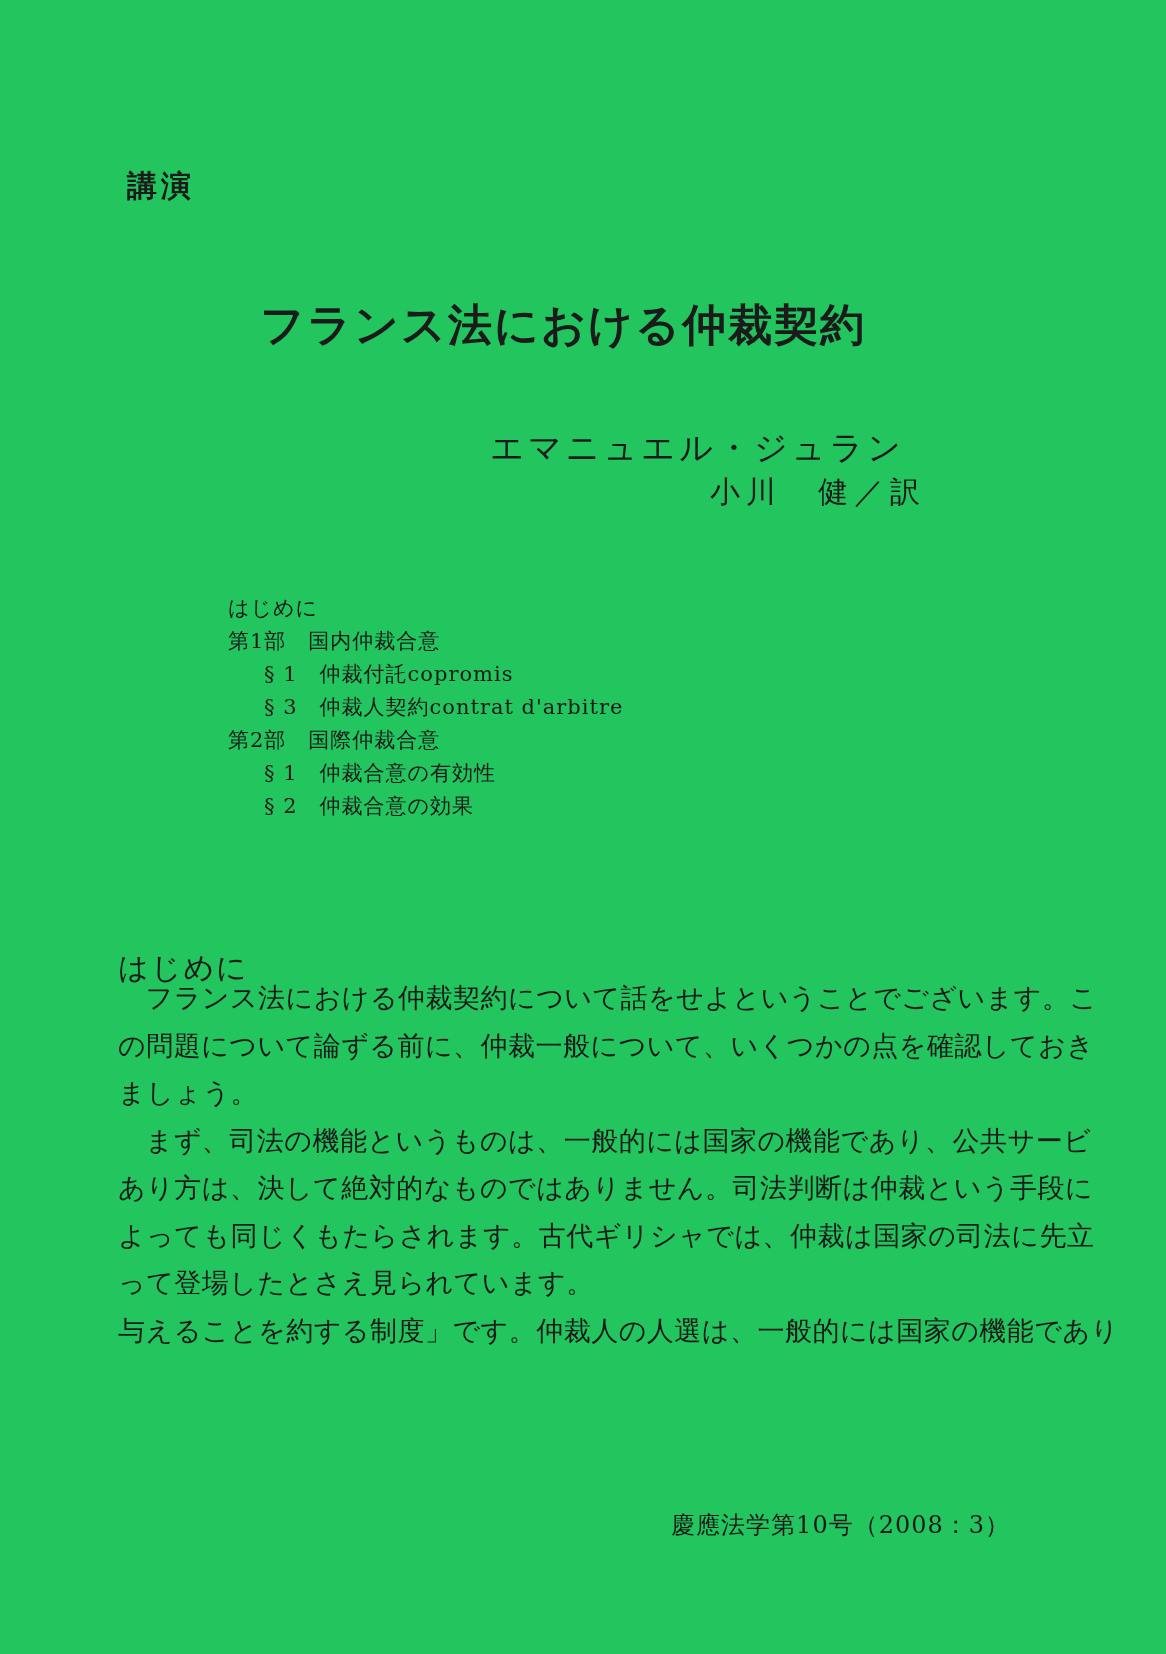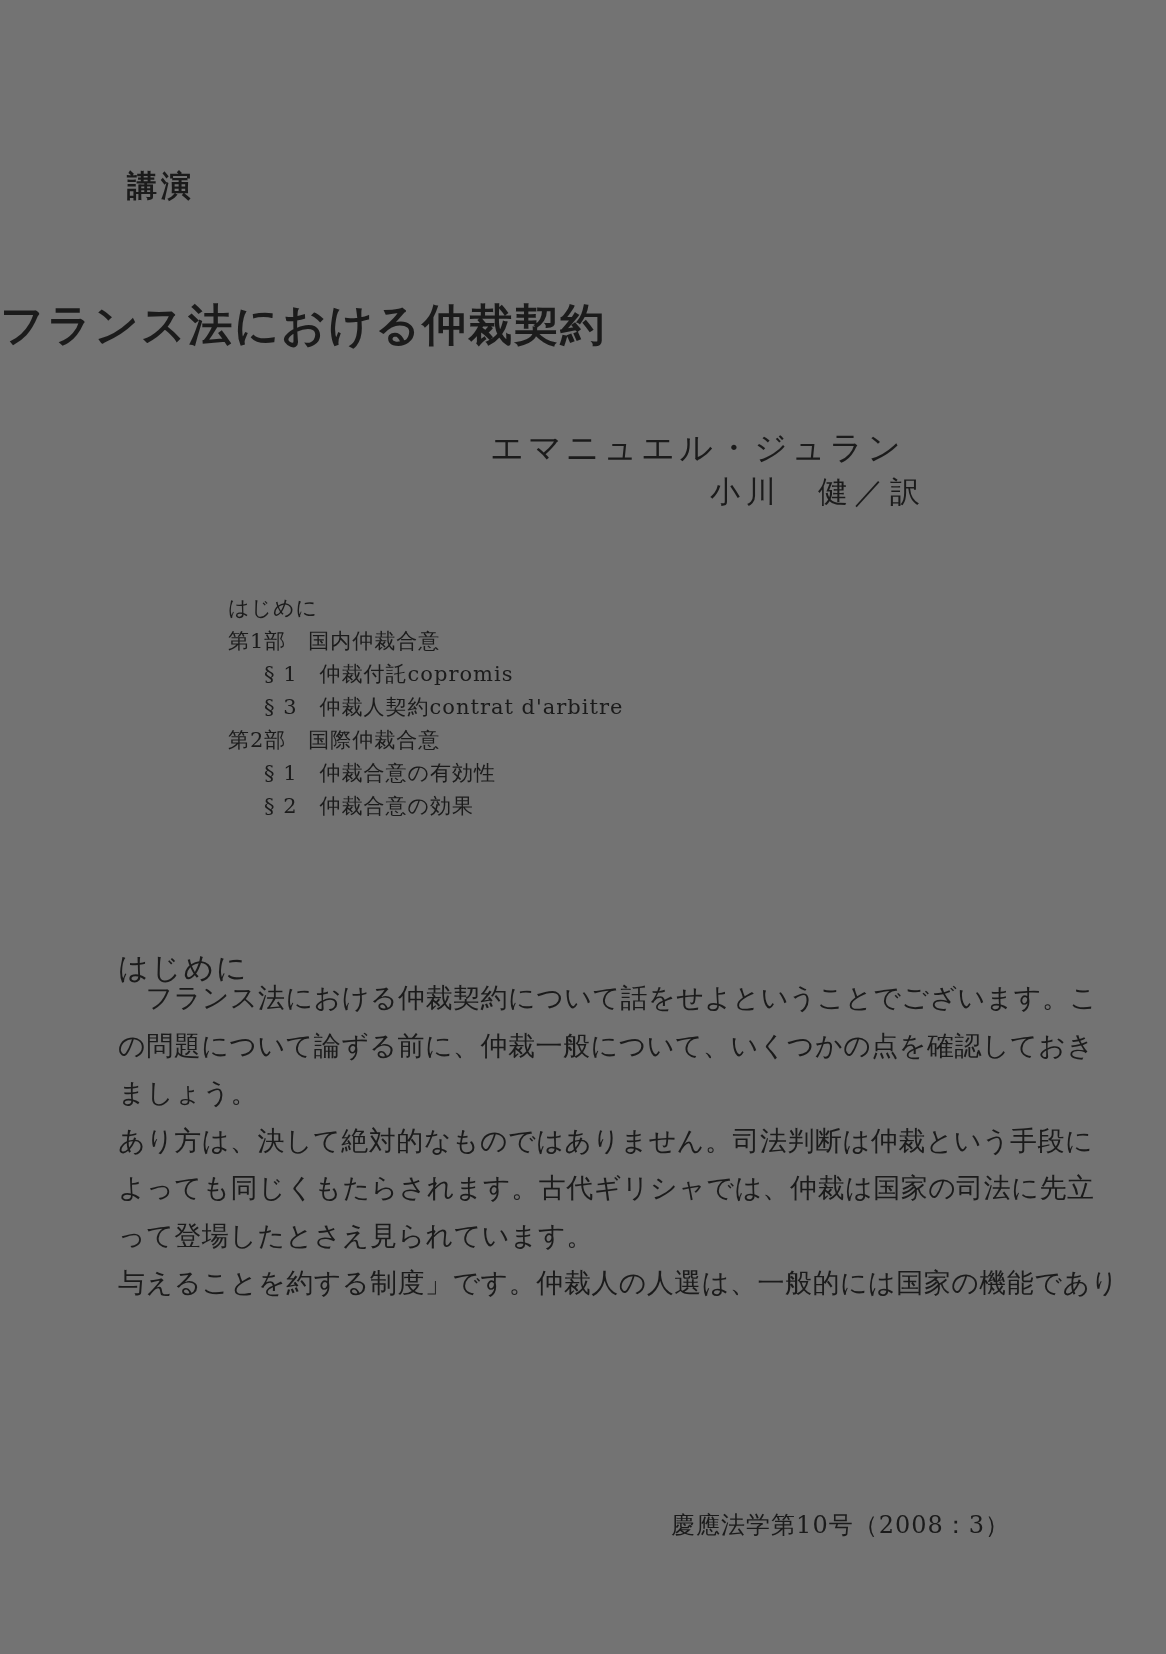"講演" .page { background: #737373 -> #22c55e }
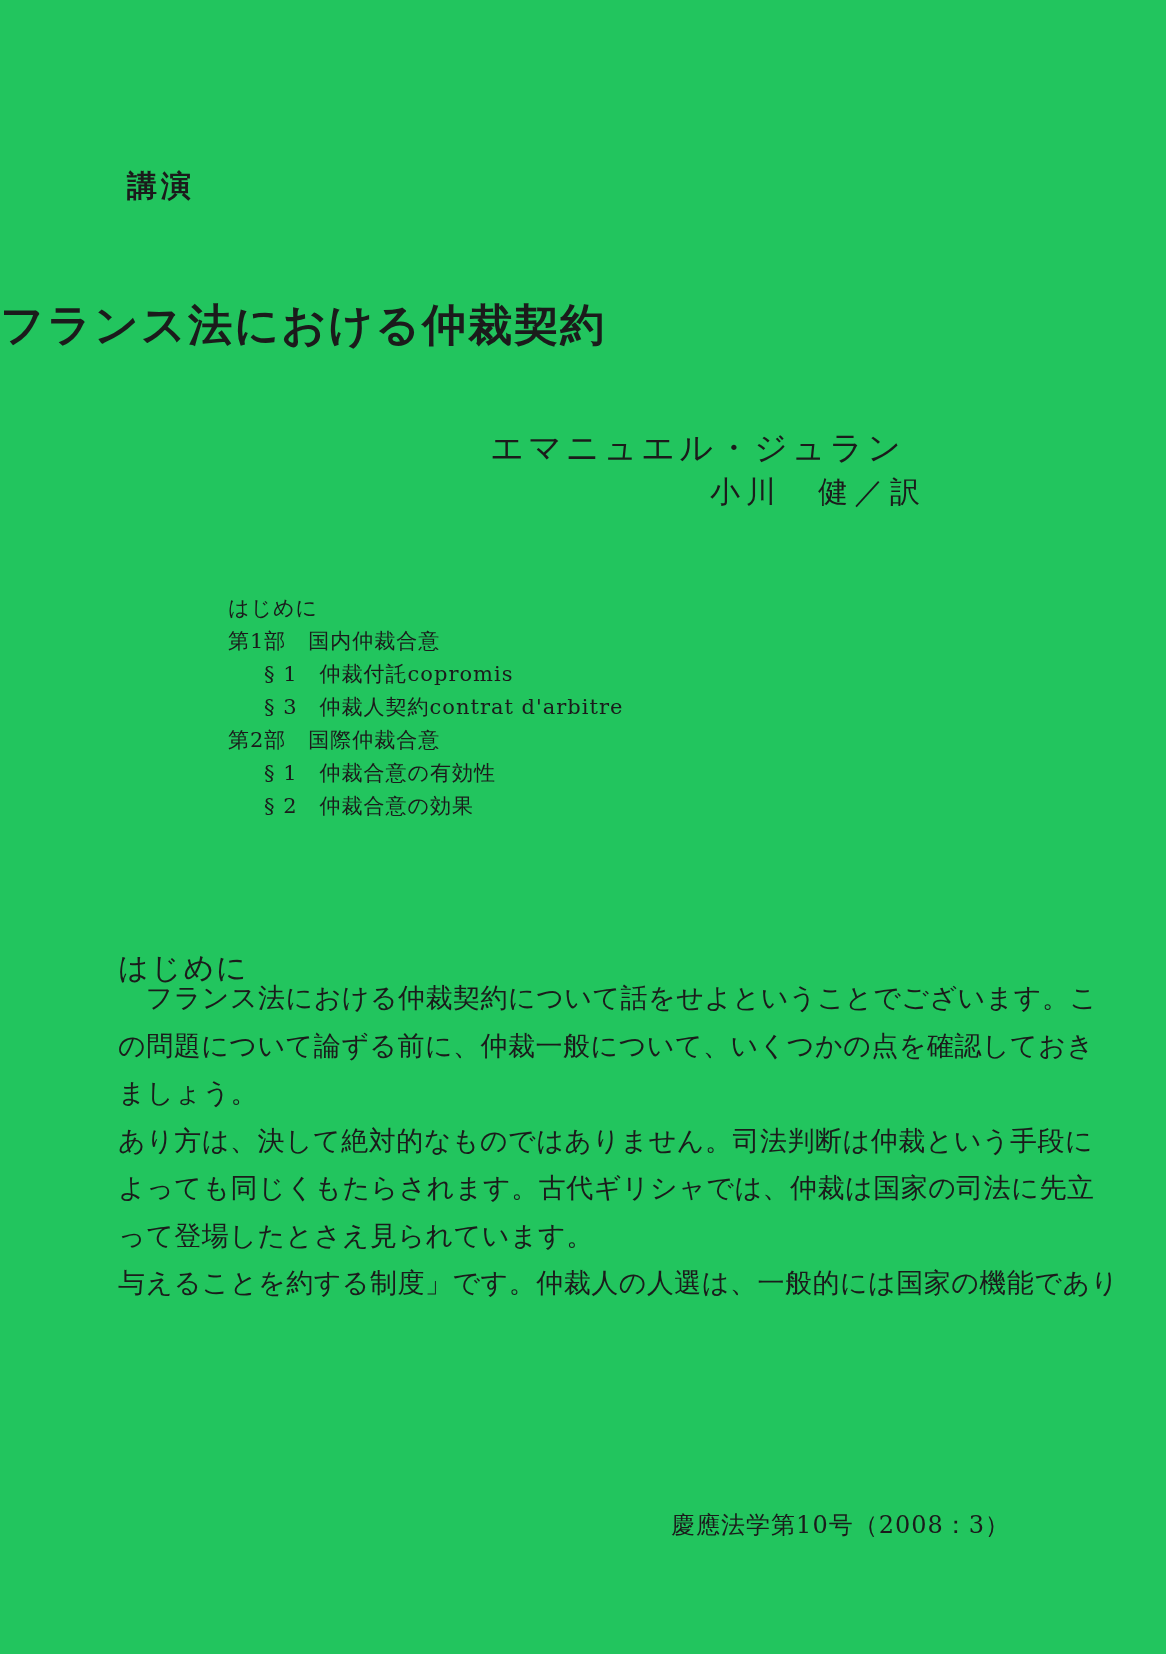"フランス法における仲裁契約" .title { text-align: none -> center }
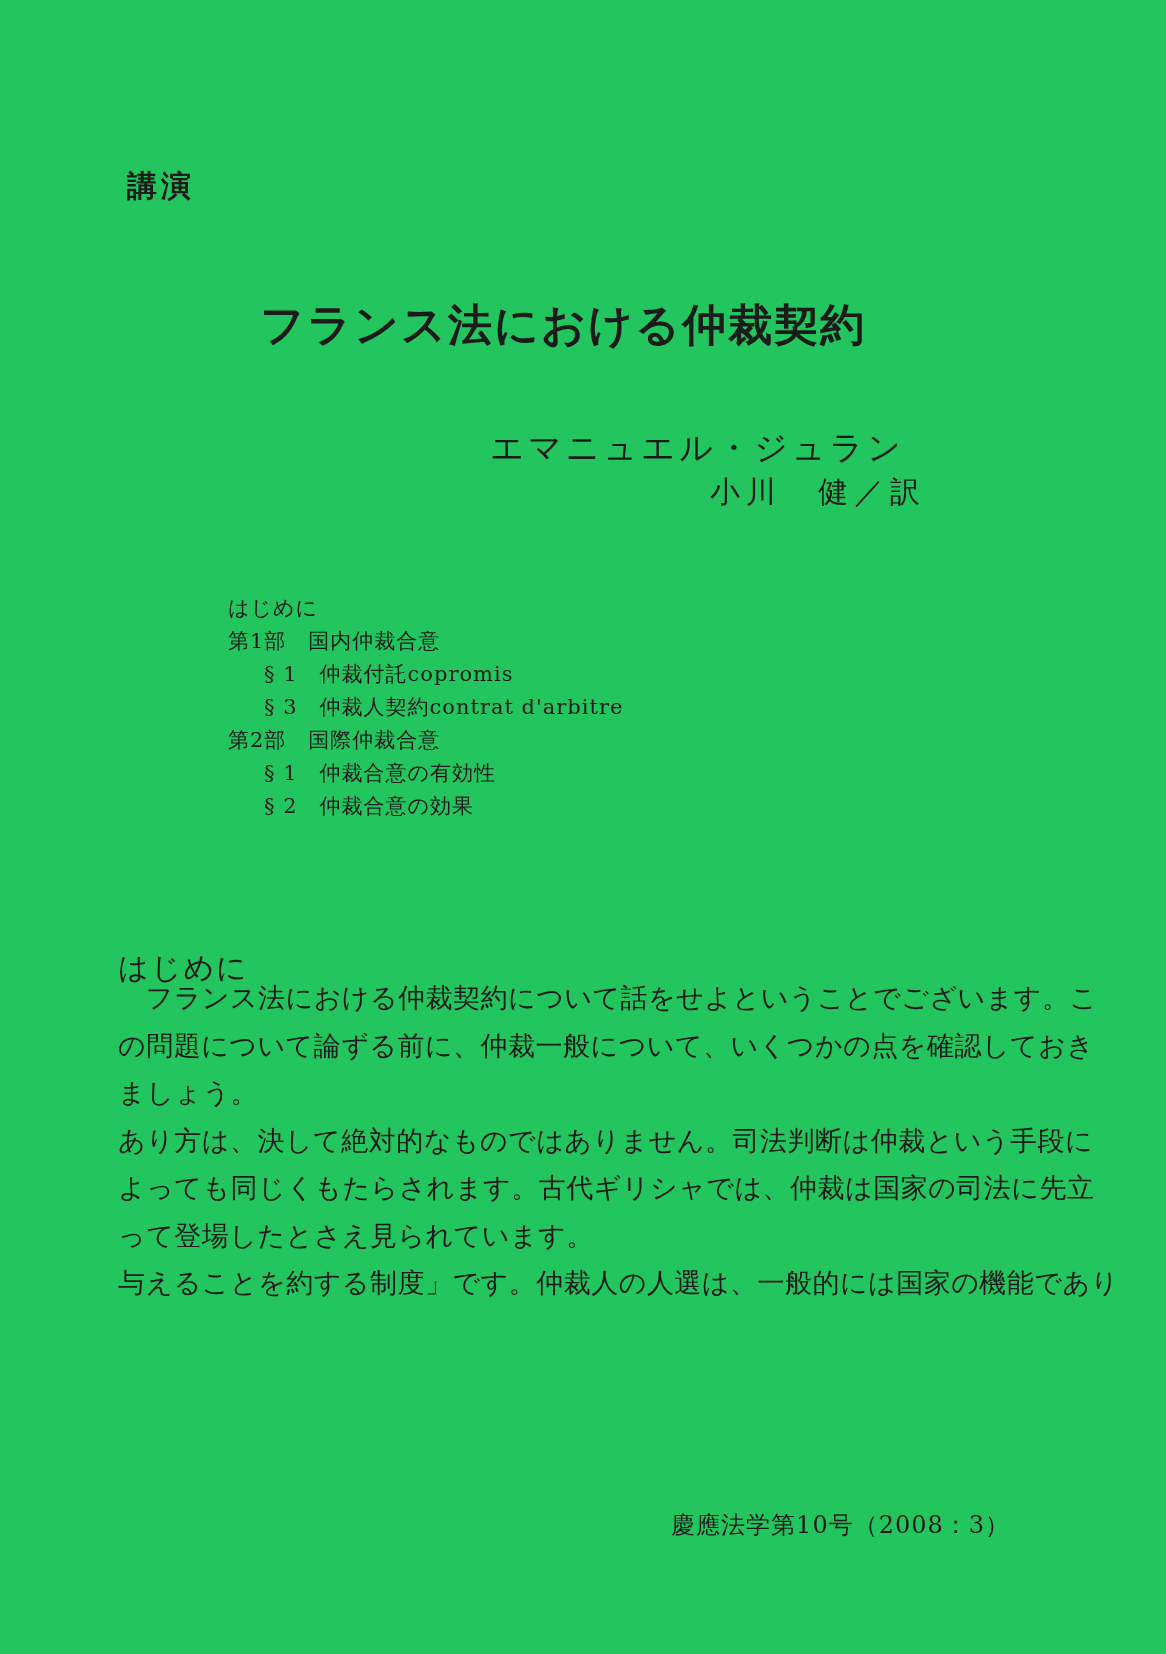"まず、司法の機能というものは、一般的には国家の機能であり、公共サービ" div.body-line { html: none -> <div> まず、司法の機能というものは、一般的には国家の機能であり、公共サービ</div> }
